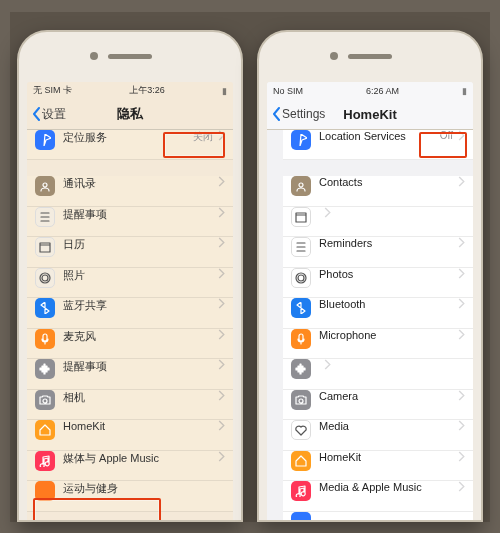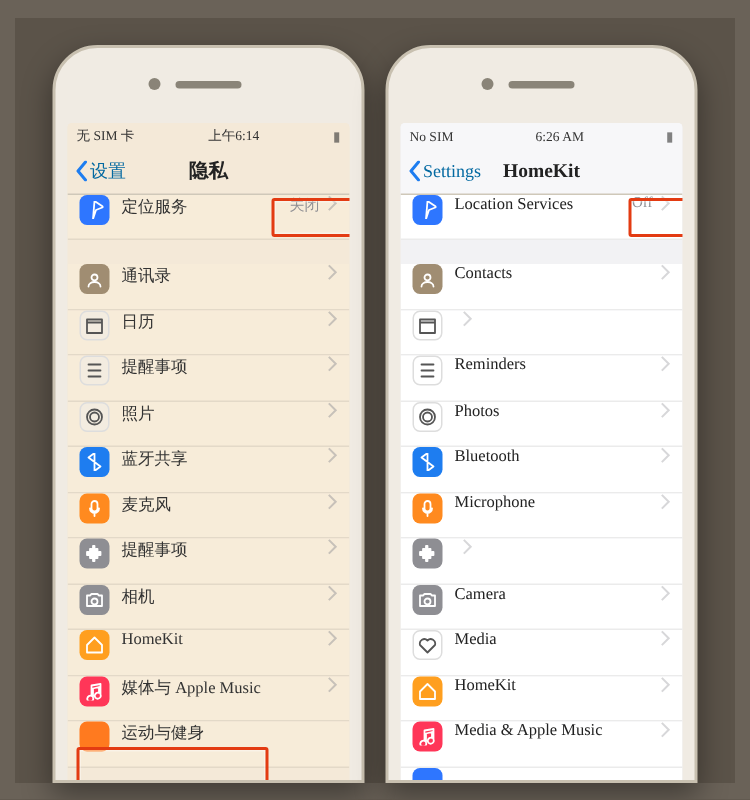"无 SIM 卡" .phone { font-family: Liberation Serif, serif -> none; width: 208px -> 226px }
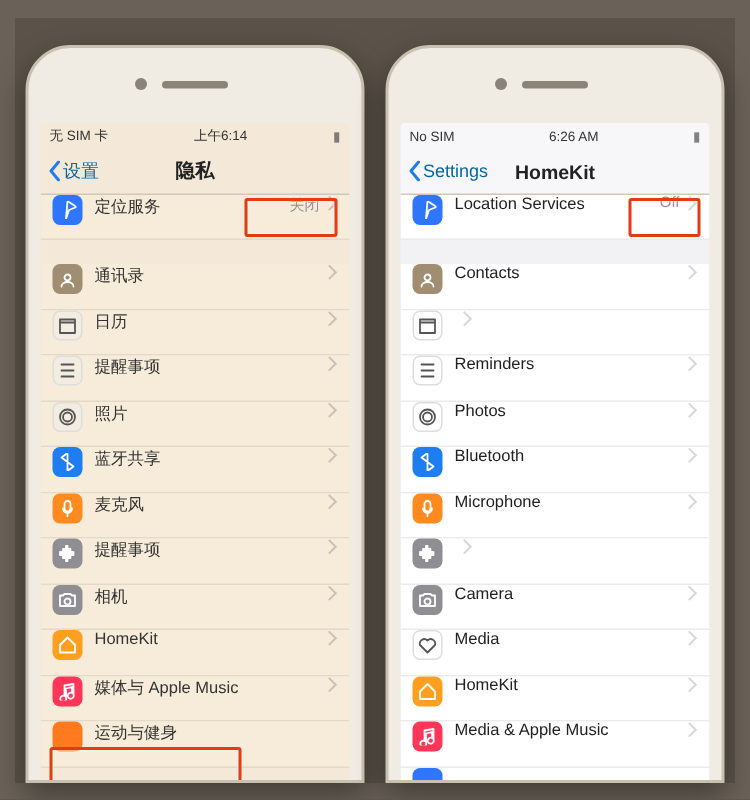"上午6:14" span { text: 6:14 -> 3:26 }
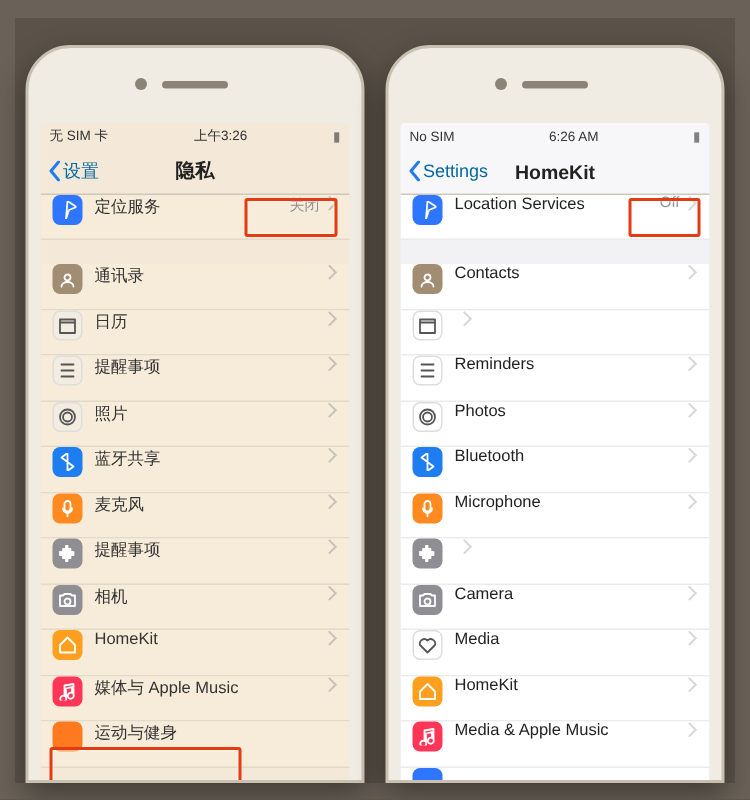"设置" .back { color: #0369a1 -> #404040 }
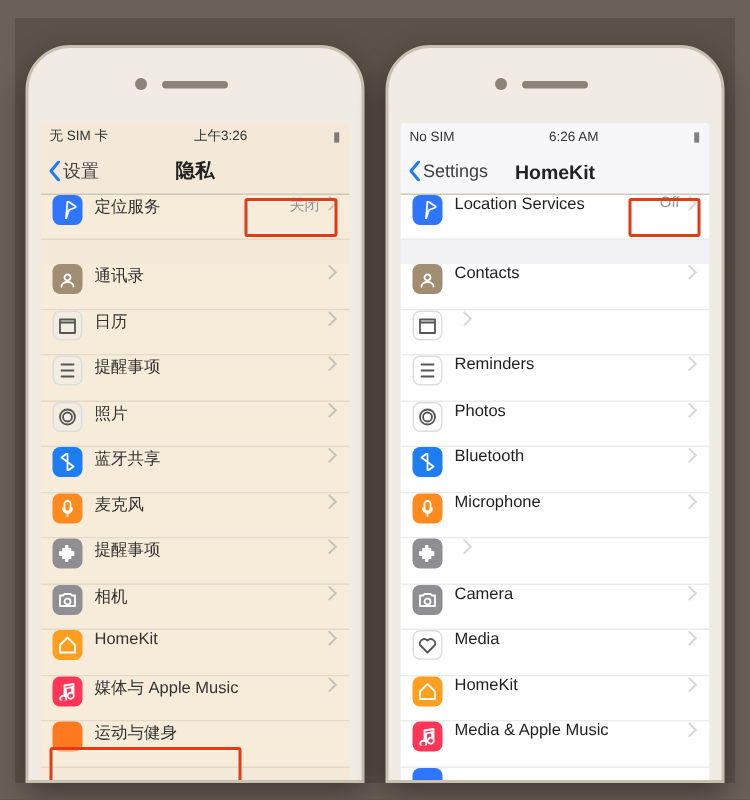"Location Services" .phone.right .list { margin-left: none -> 16px }
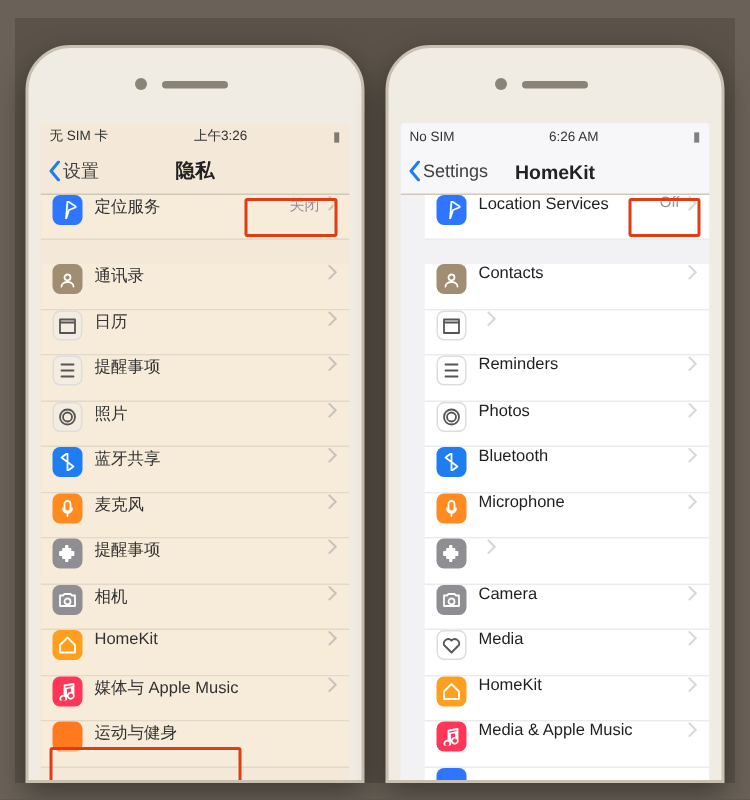"日历" div.row { order: before "提醒事项" -> after "提醒事项" }
